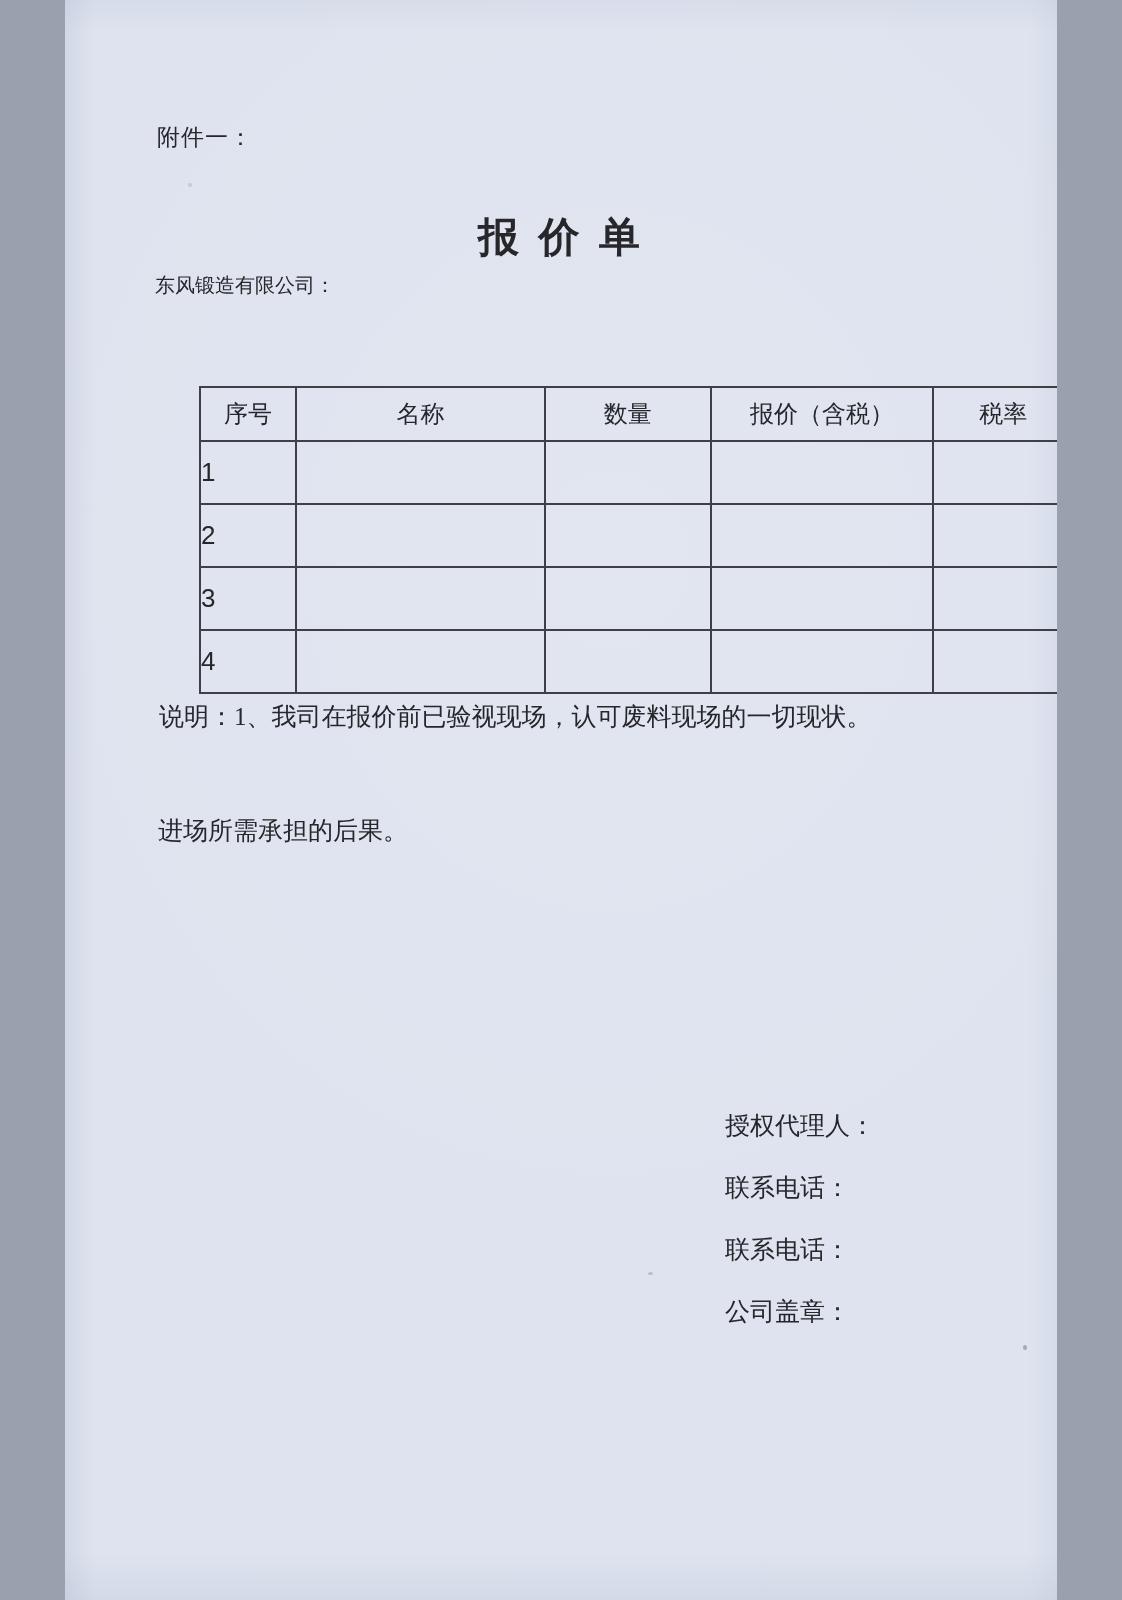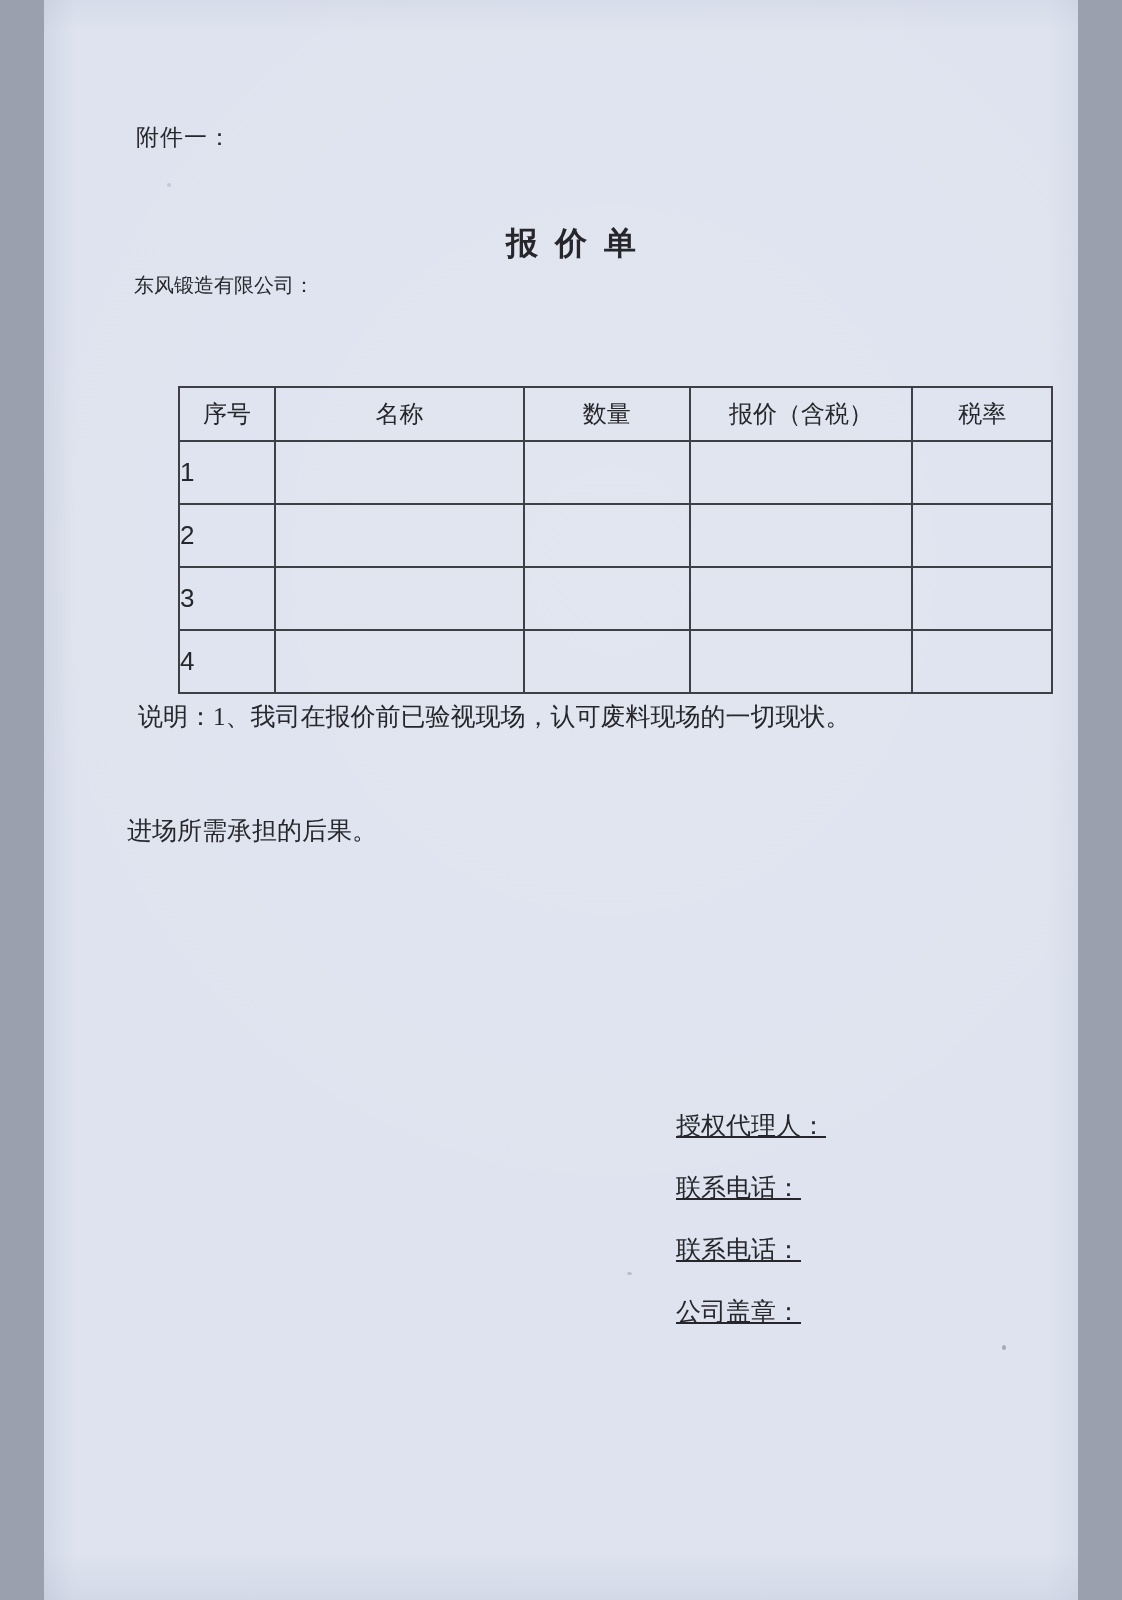"附件一：" .paper { padding-left: none -> 40px; width: 1034px -> 952px }
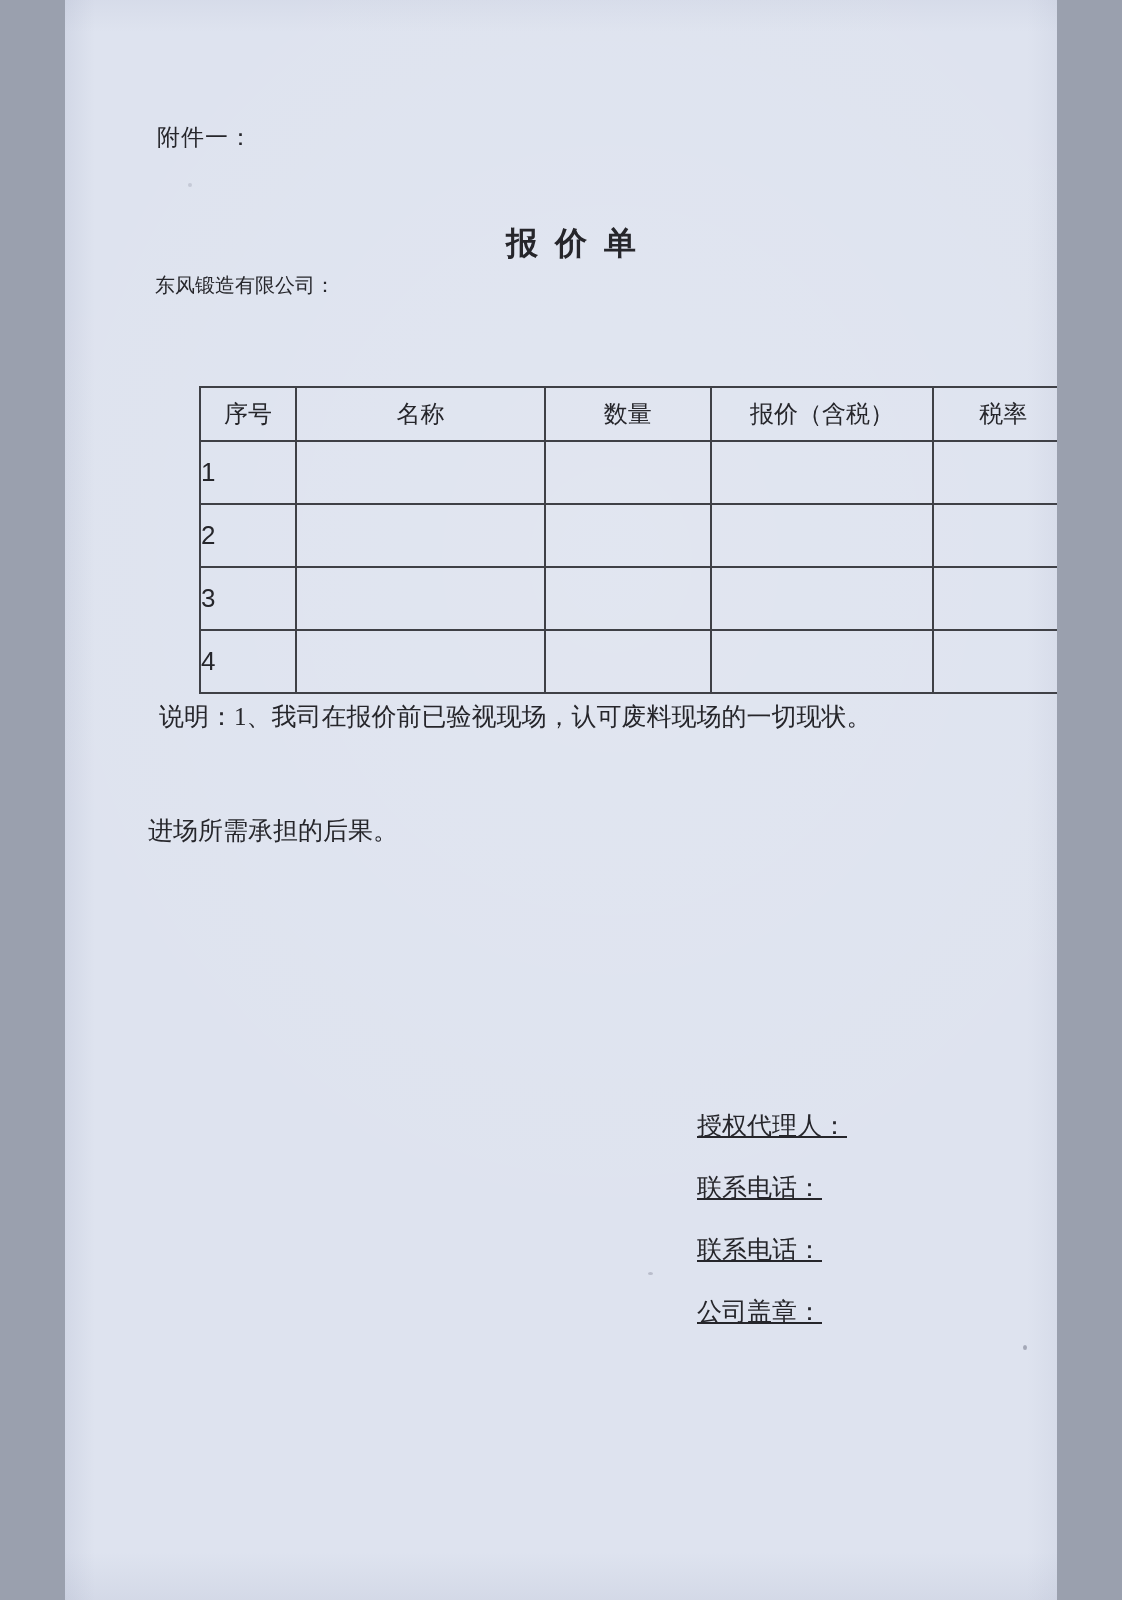"报 价 单" .title { font-size: 32px -> 41px; margin: 12px -> 0 }
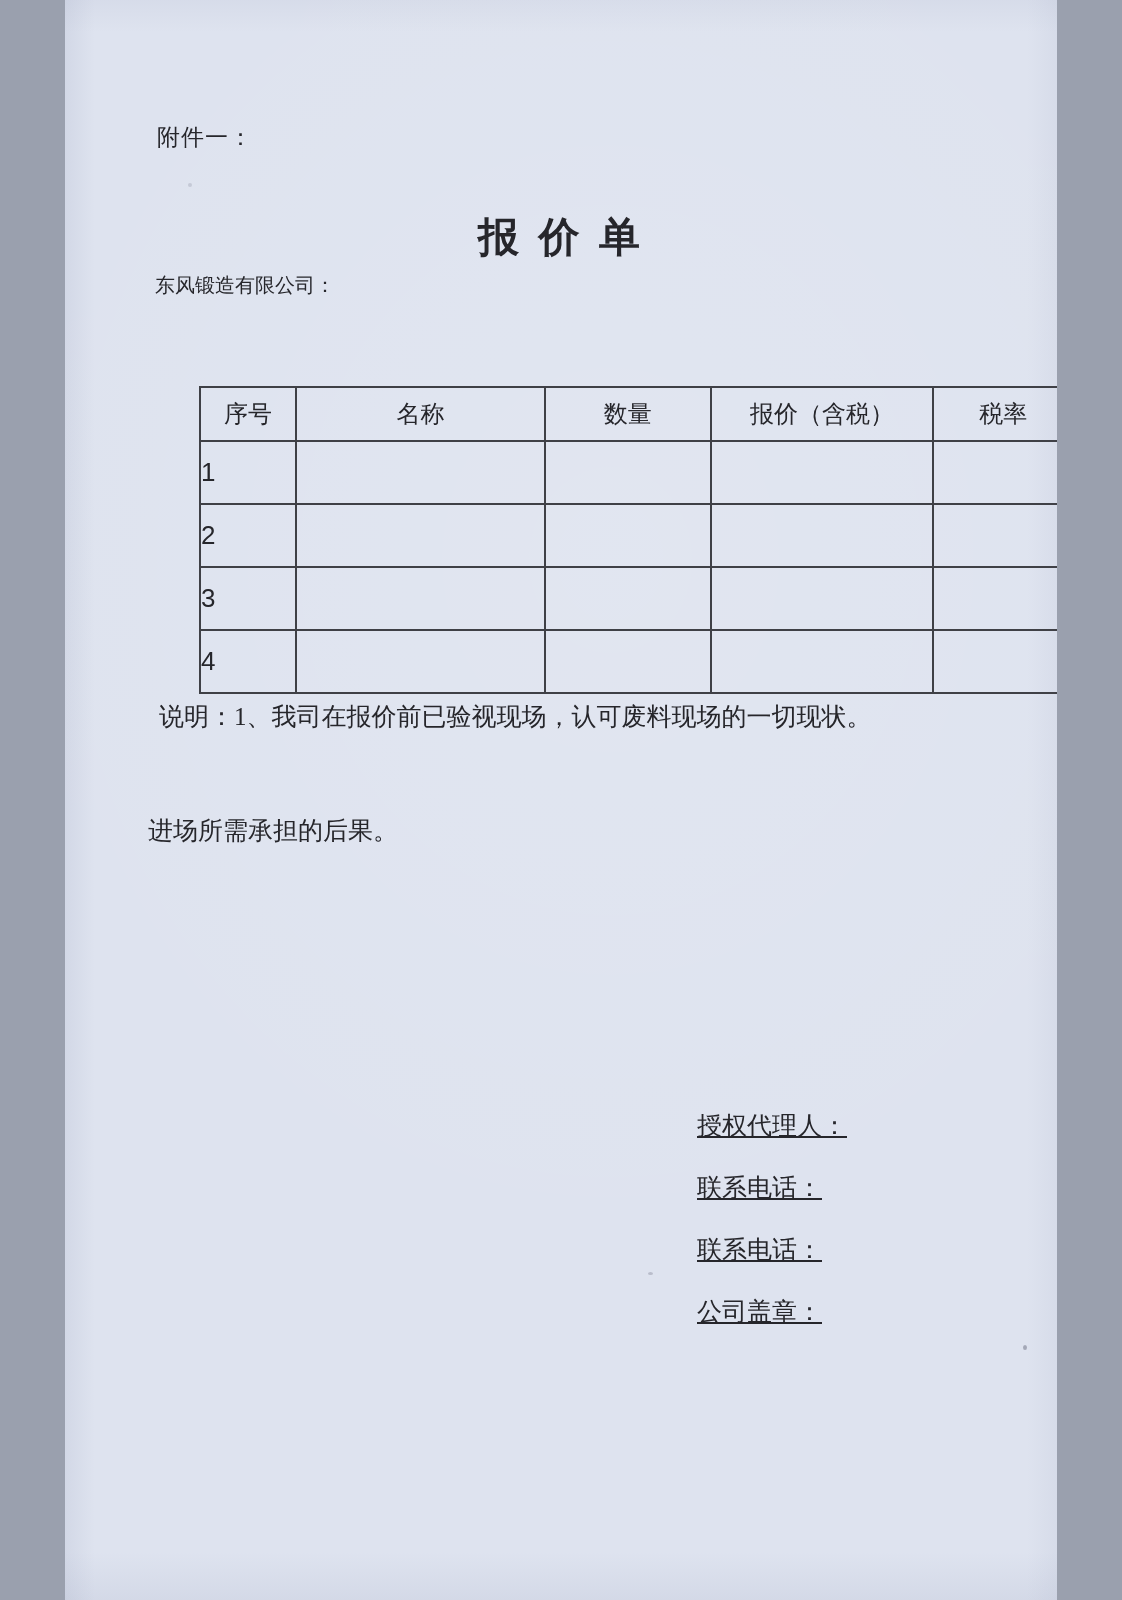"进场所需承担的后果。" .note3 { left: 83px -> 93px }
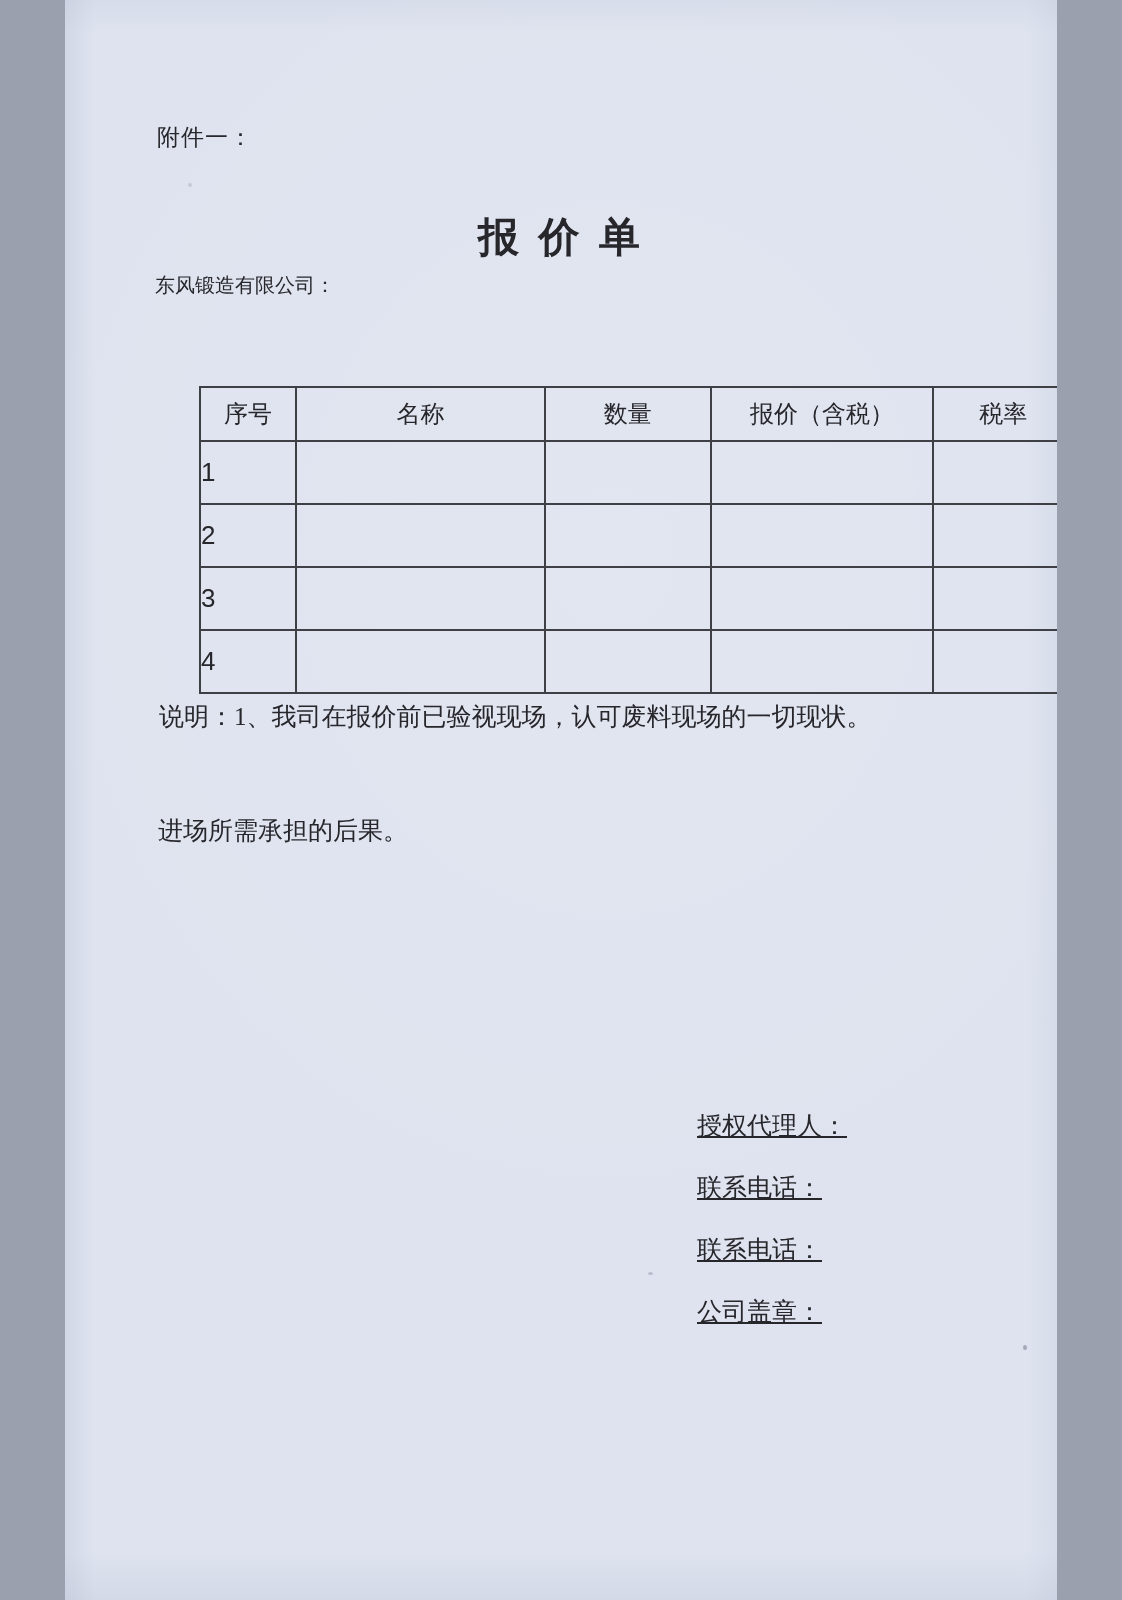"授权代理人：" .signature { left: 632px -> 660px; text-decoration: underline -> none }
